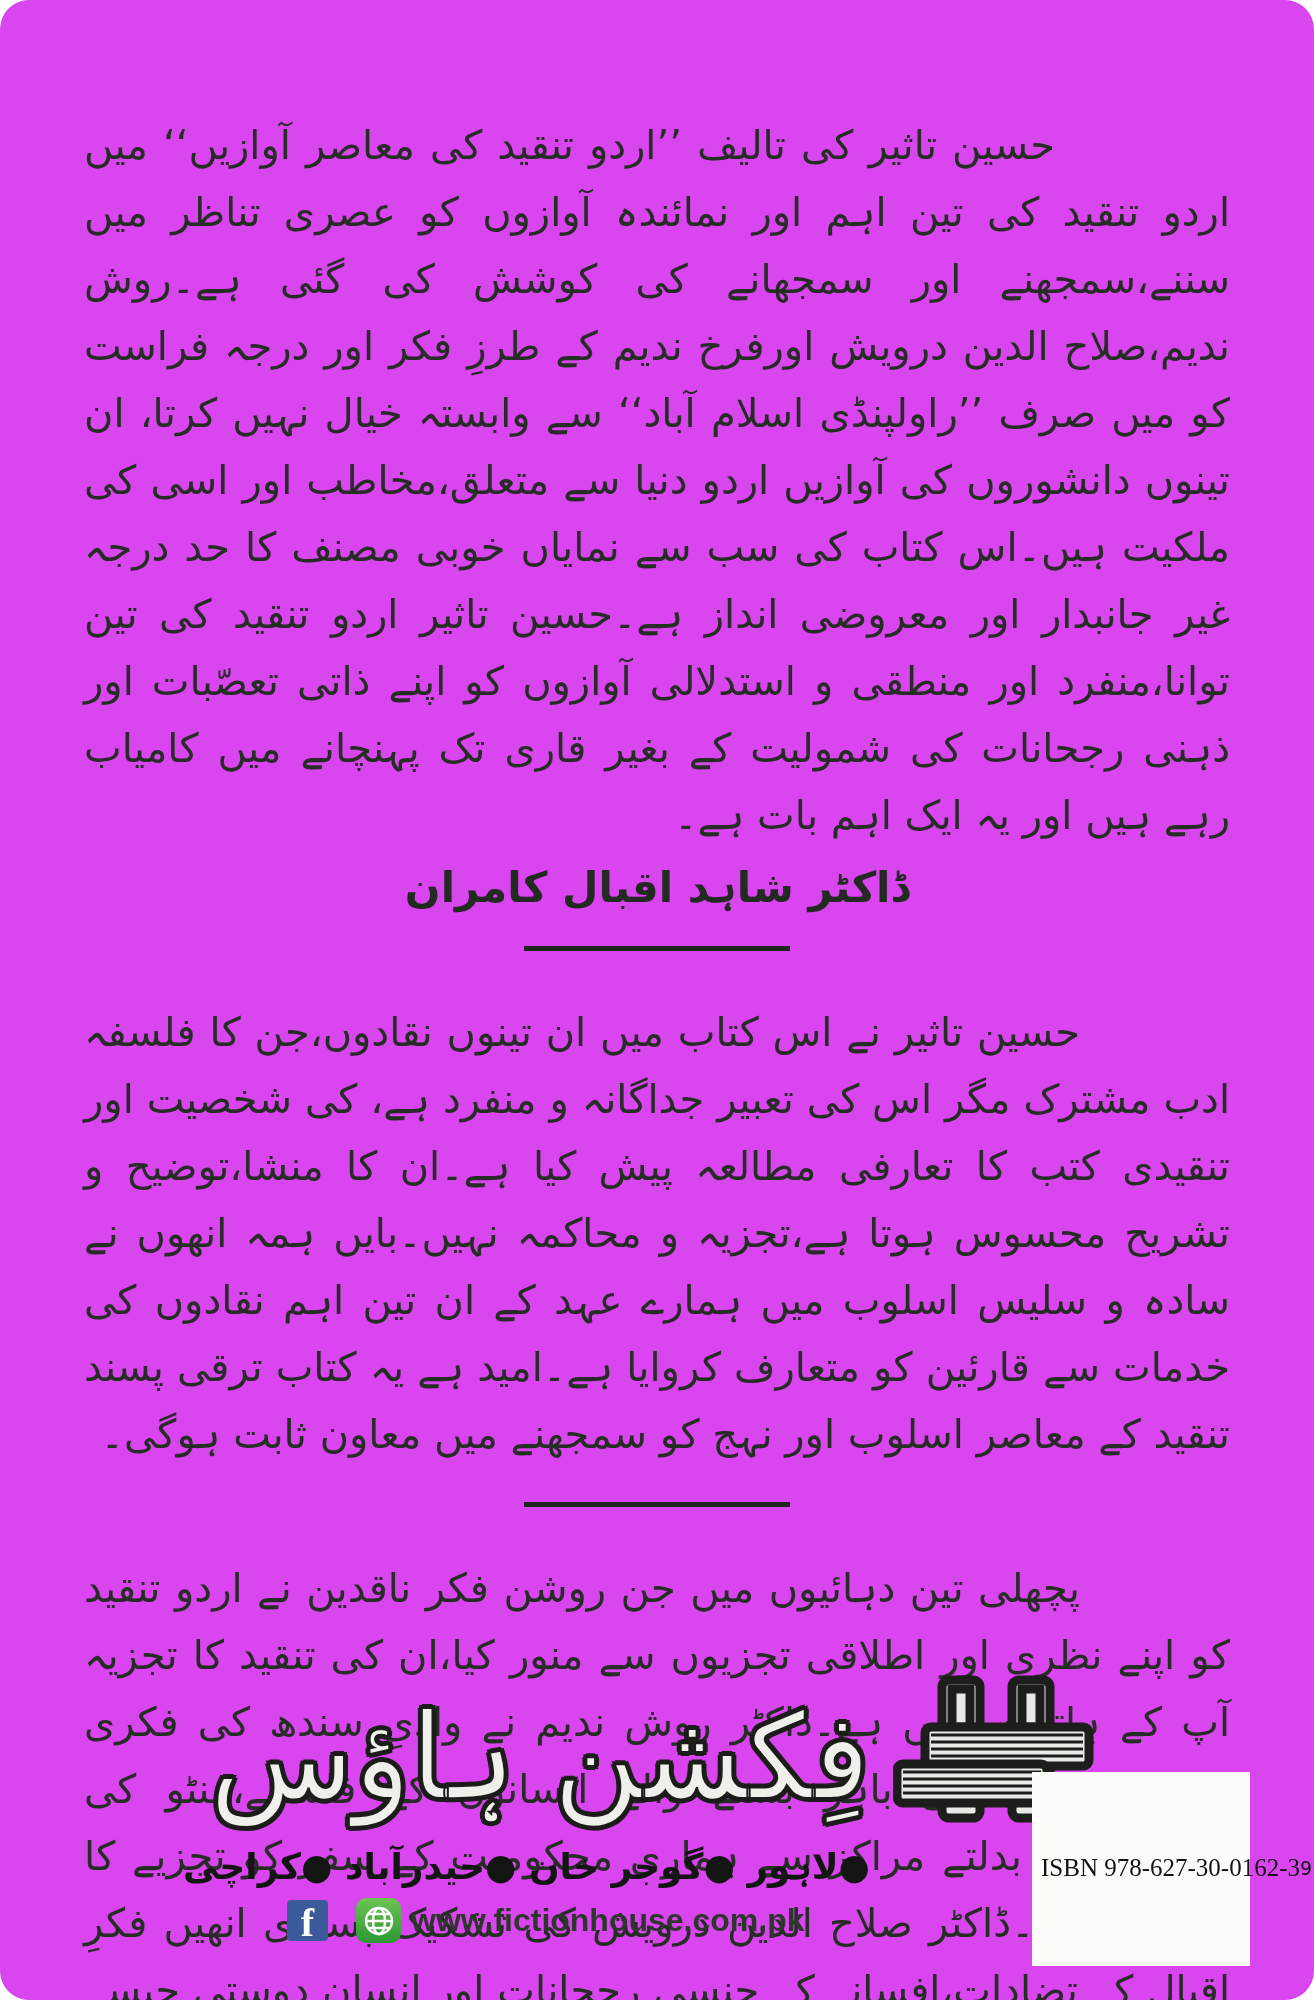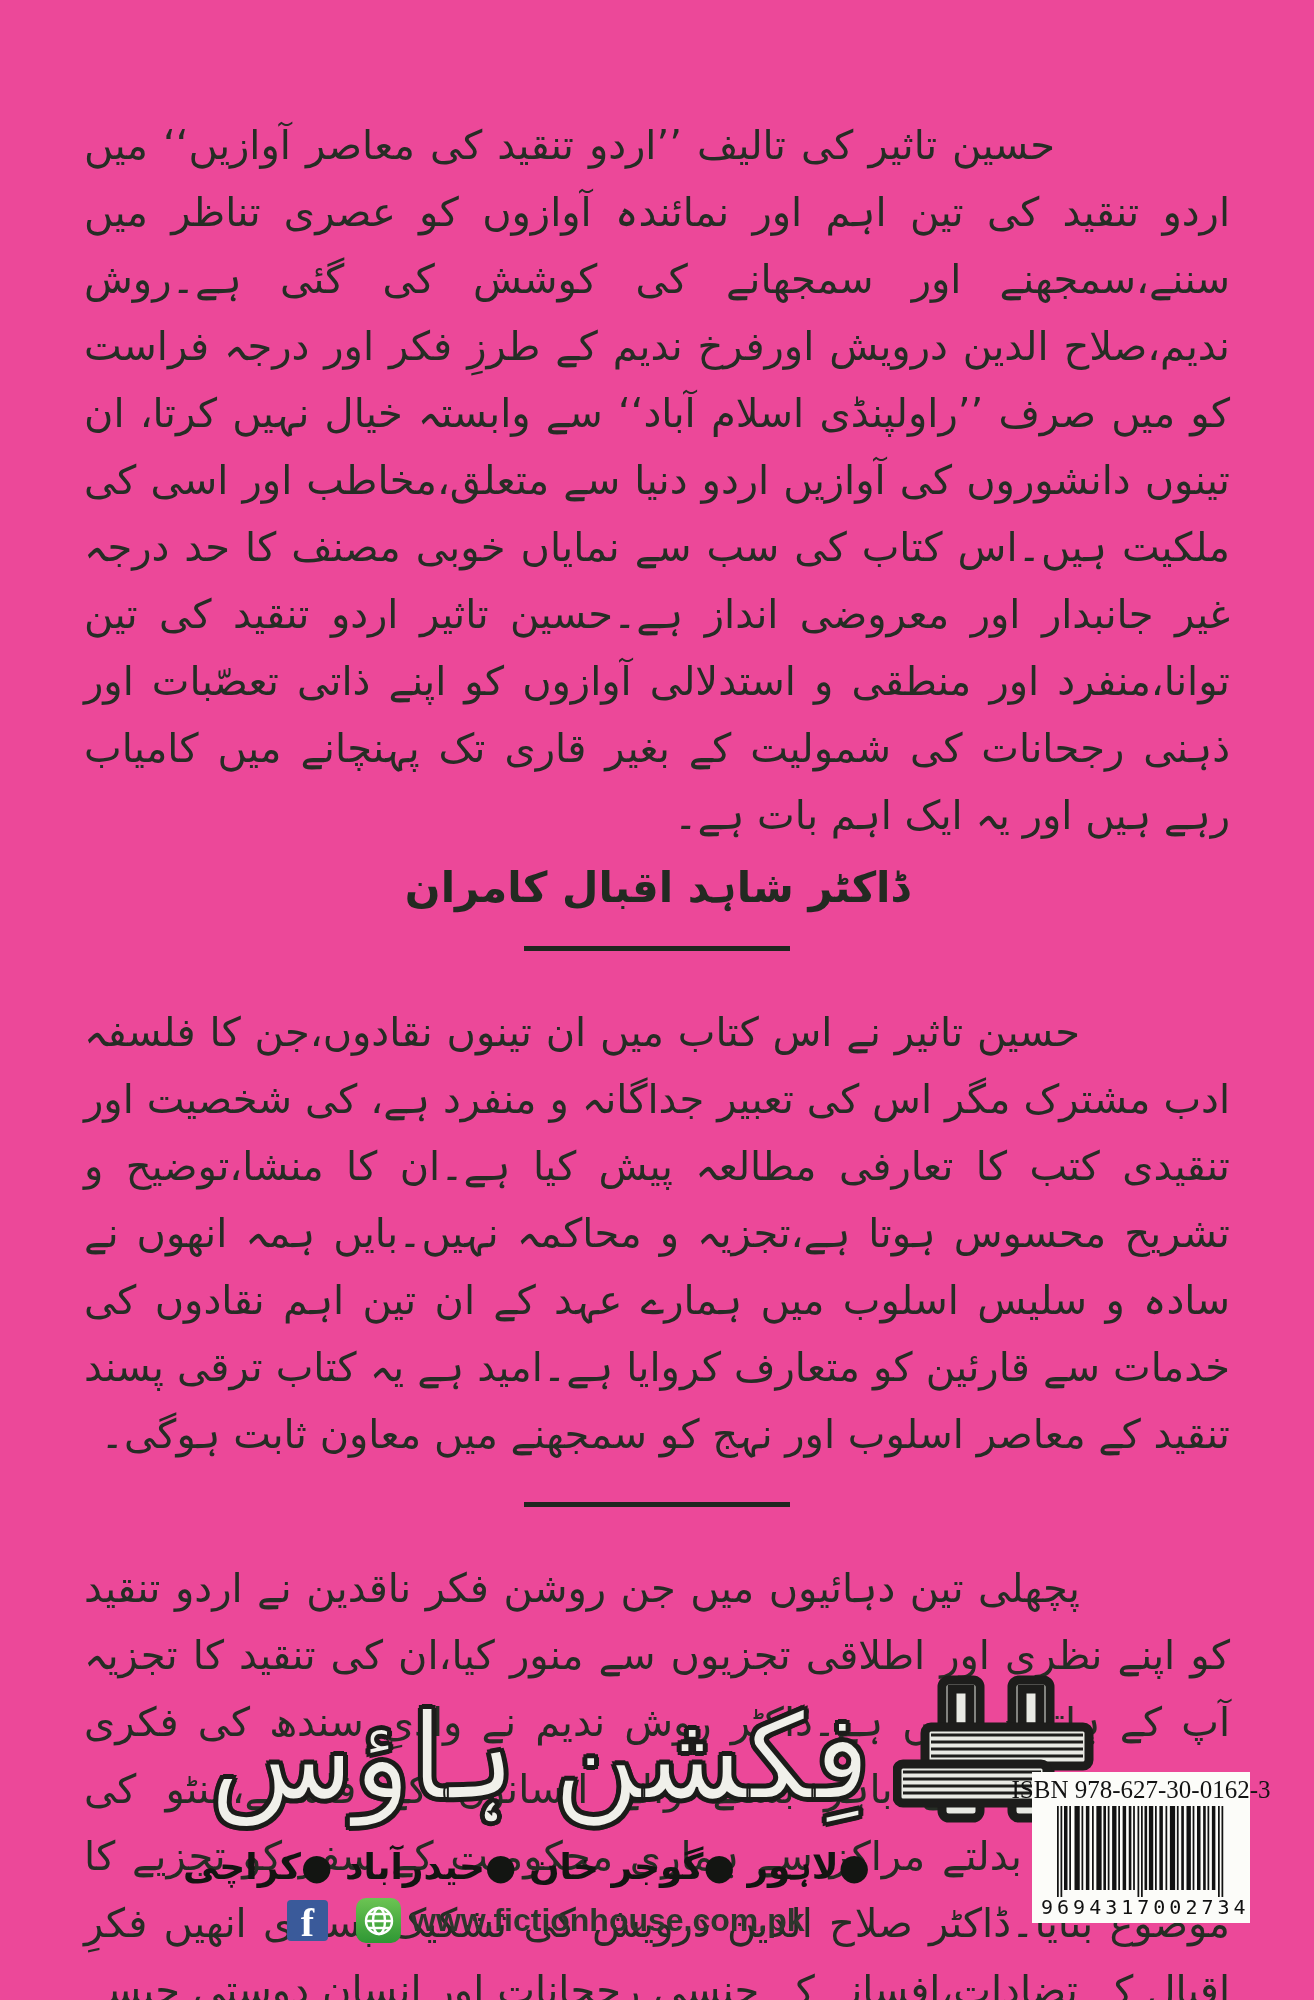"حسین تاثیر کی تالیف ’’اردو" .page { background: #ec4899 -> #d946ef; border-radius: none -> 29px }
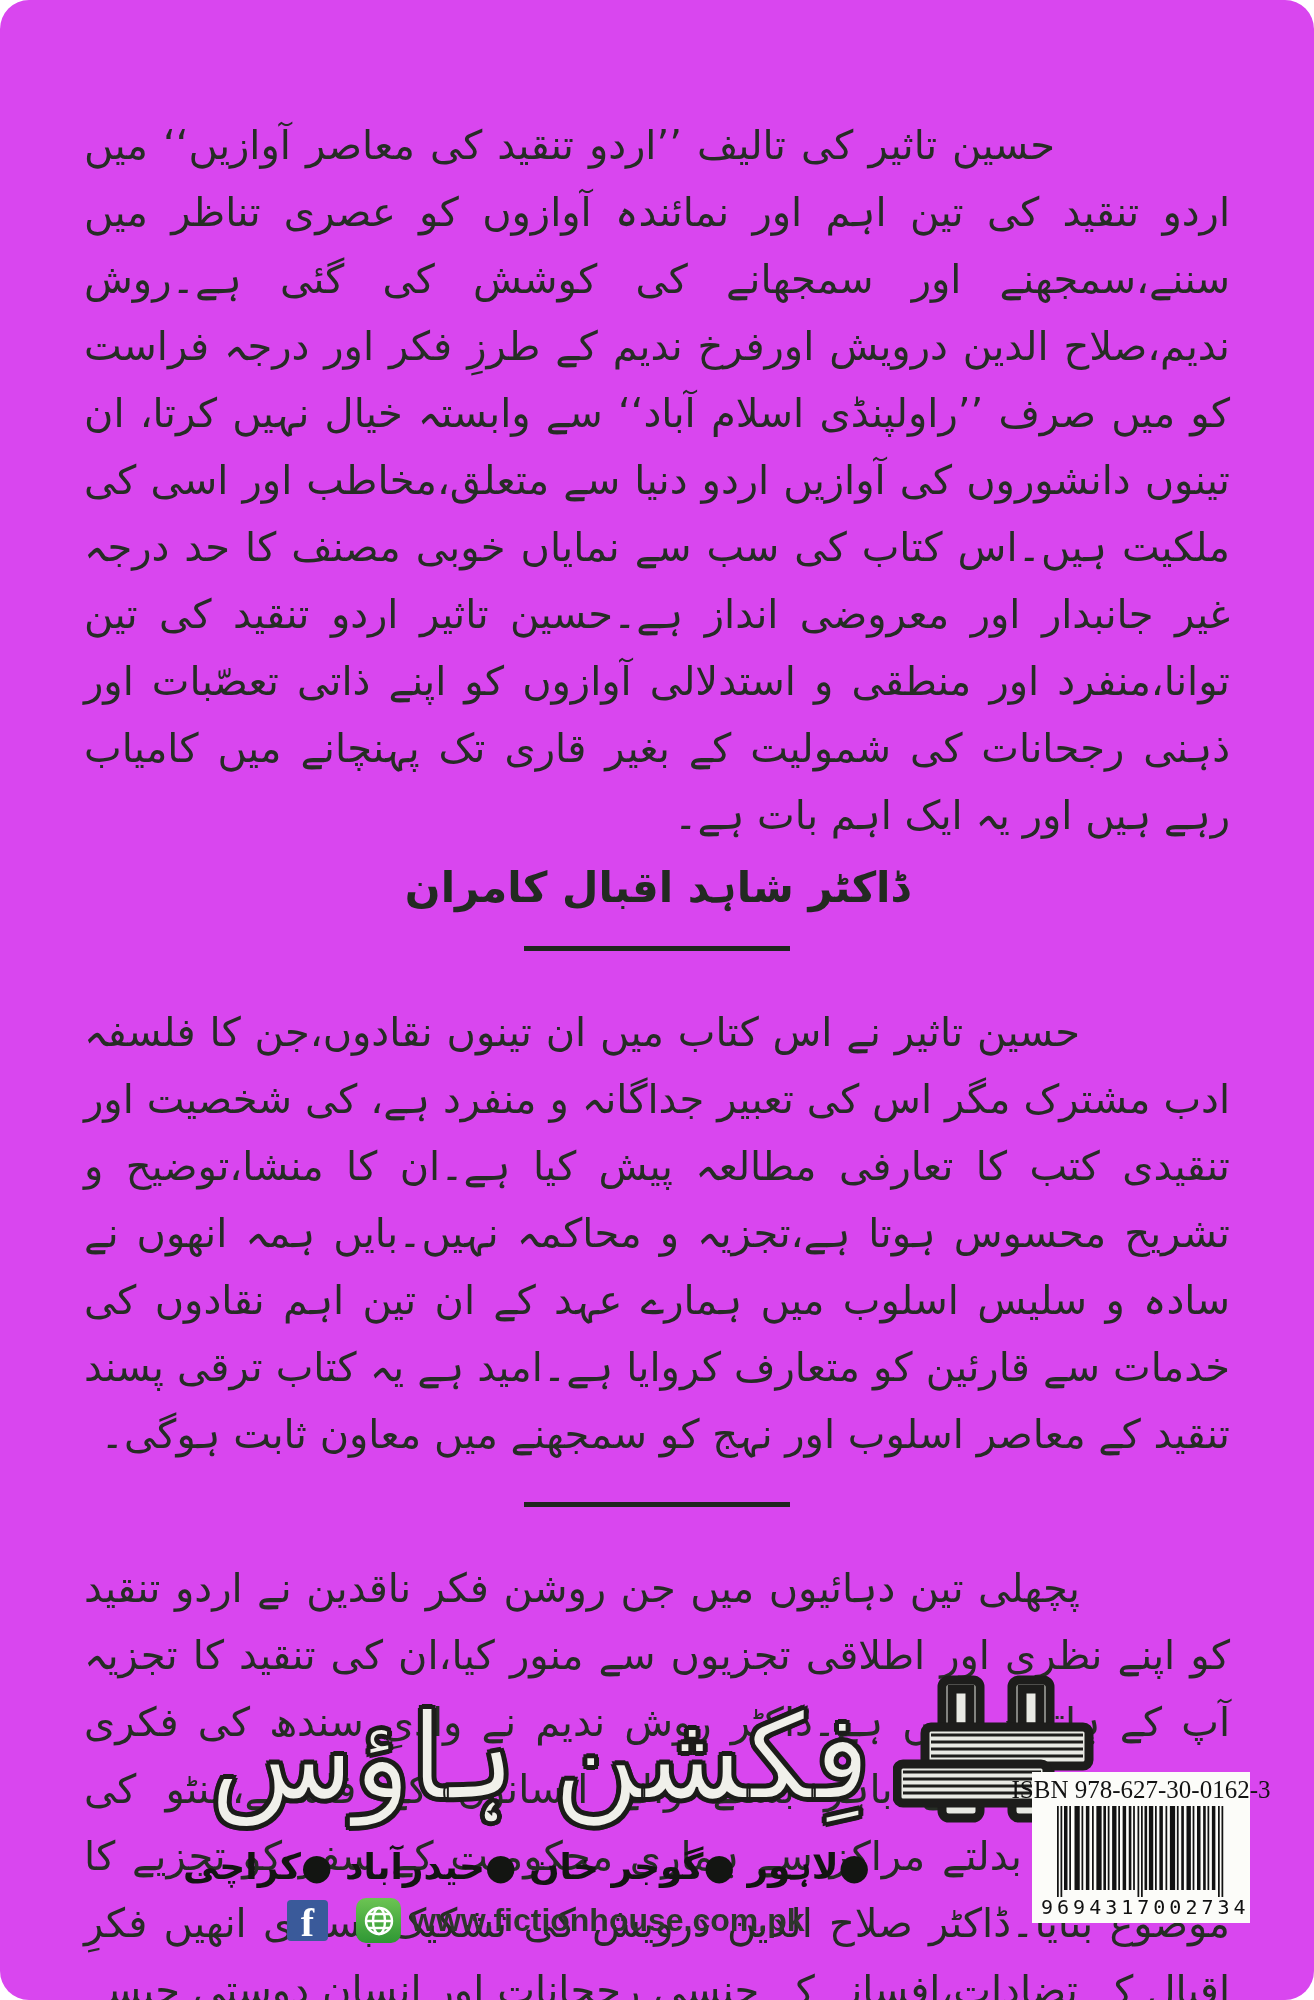"ISBN 978-627-30-0162-3" .isbn-box { flex-direction: column -> row; height: 151px -> 194px }
